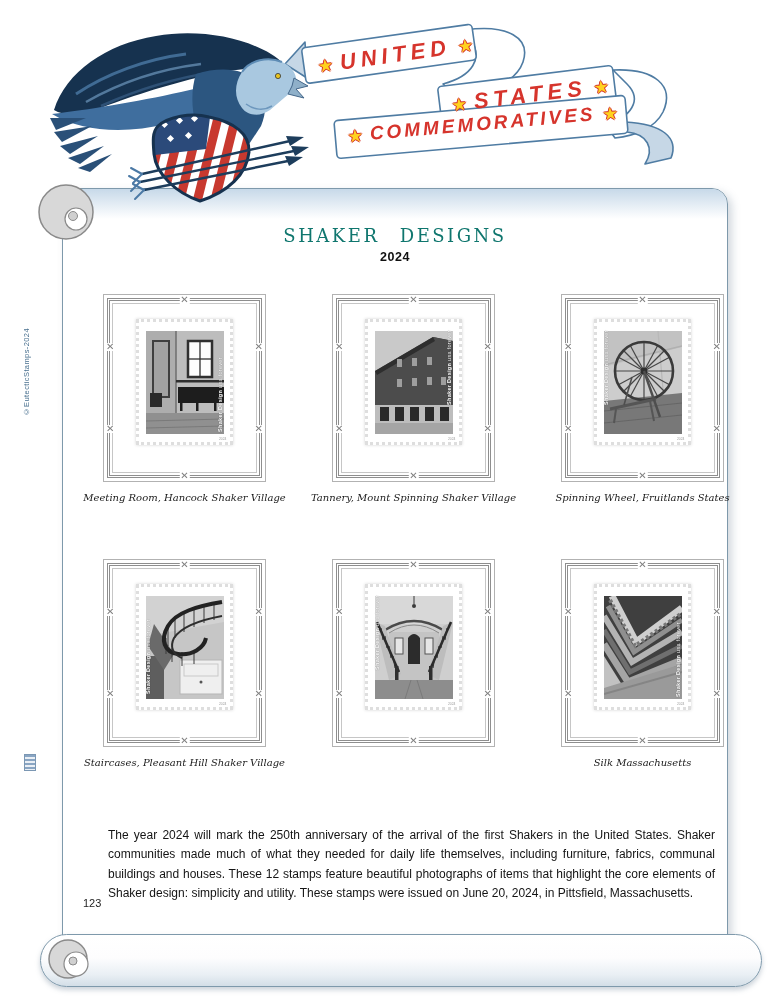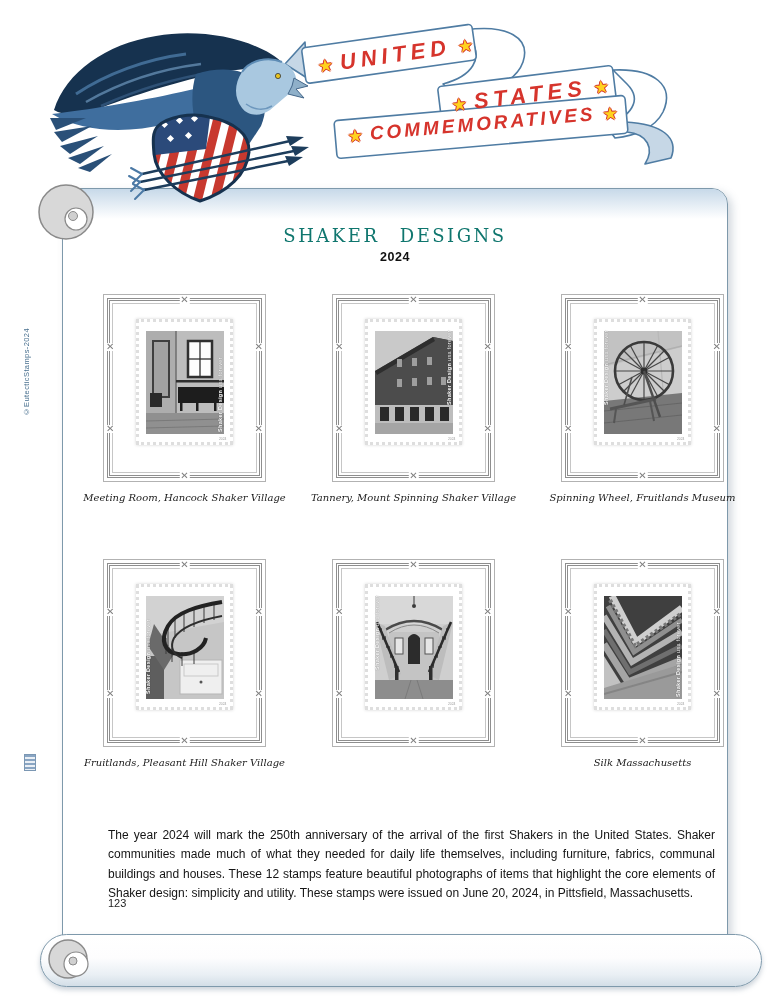"Spinning Wheel, Fruitlands Museum" div.caption { text: Museum -> States }
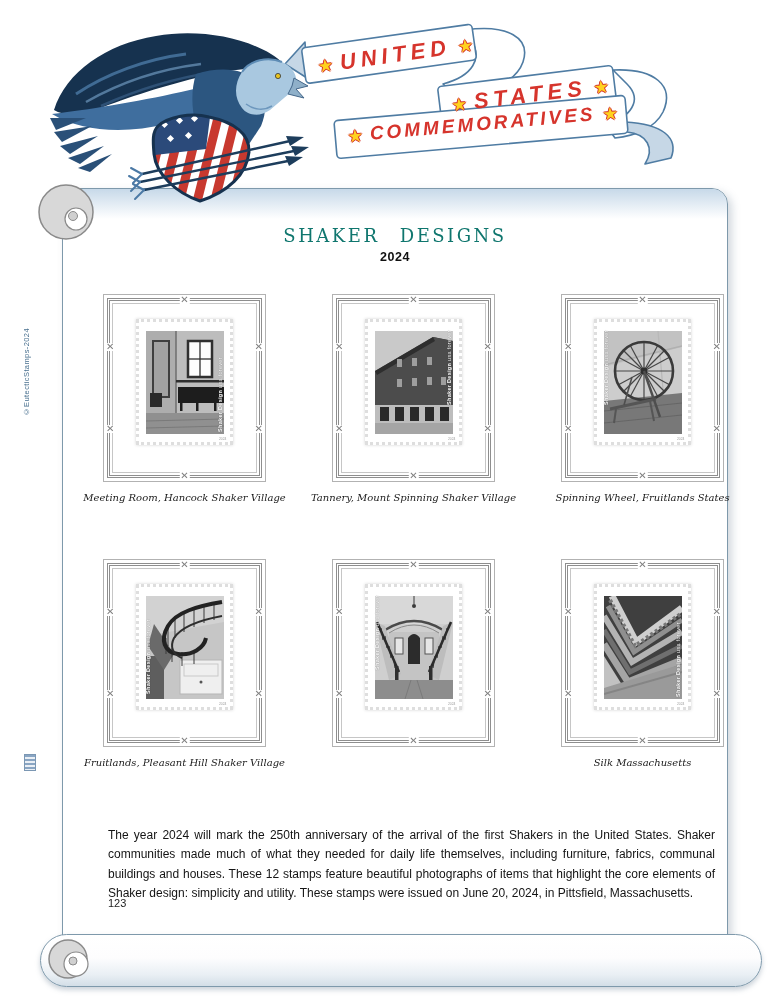"Fruitlands, Pleasant Hill Shaker Village" div.caption { text: Fruitlands -> Staircases }
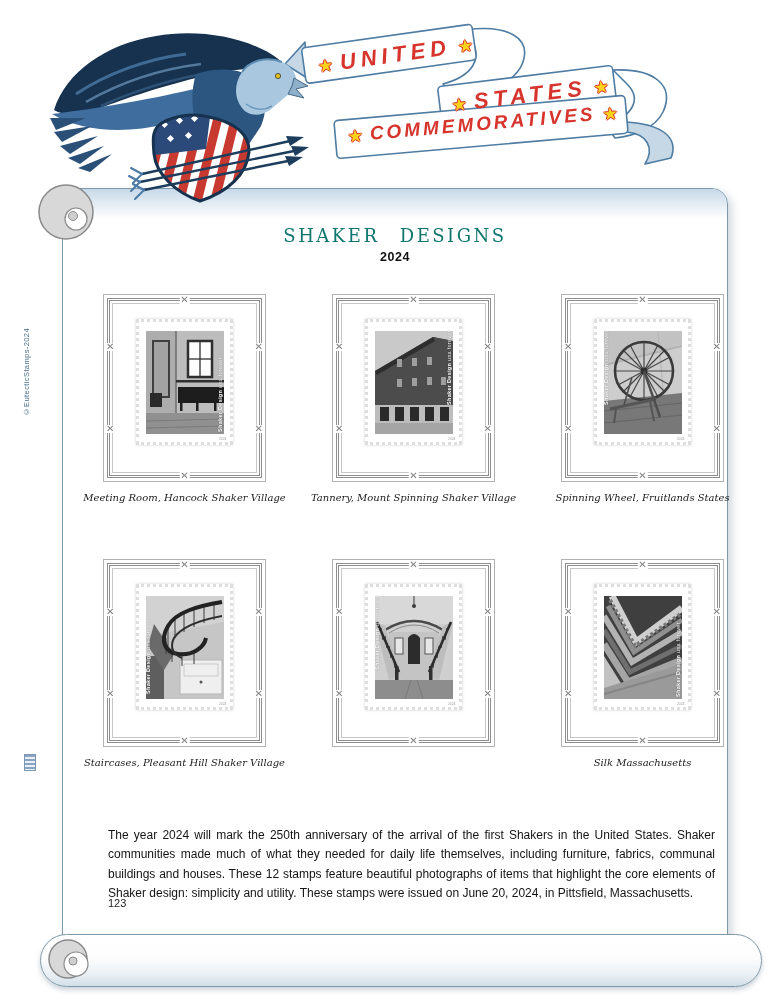"123" .pnum { left: 45px -> 20px }
